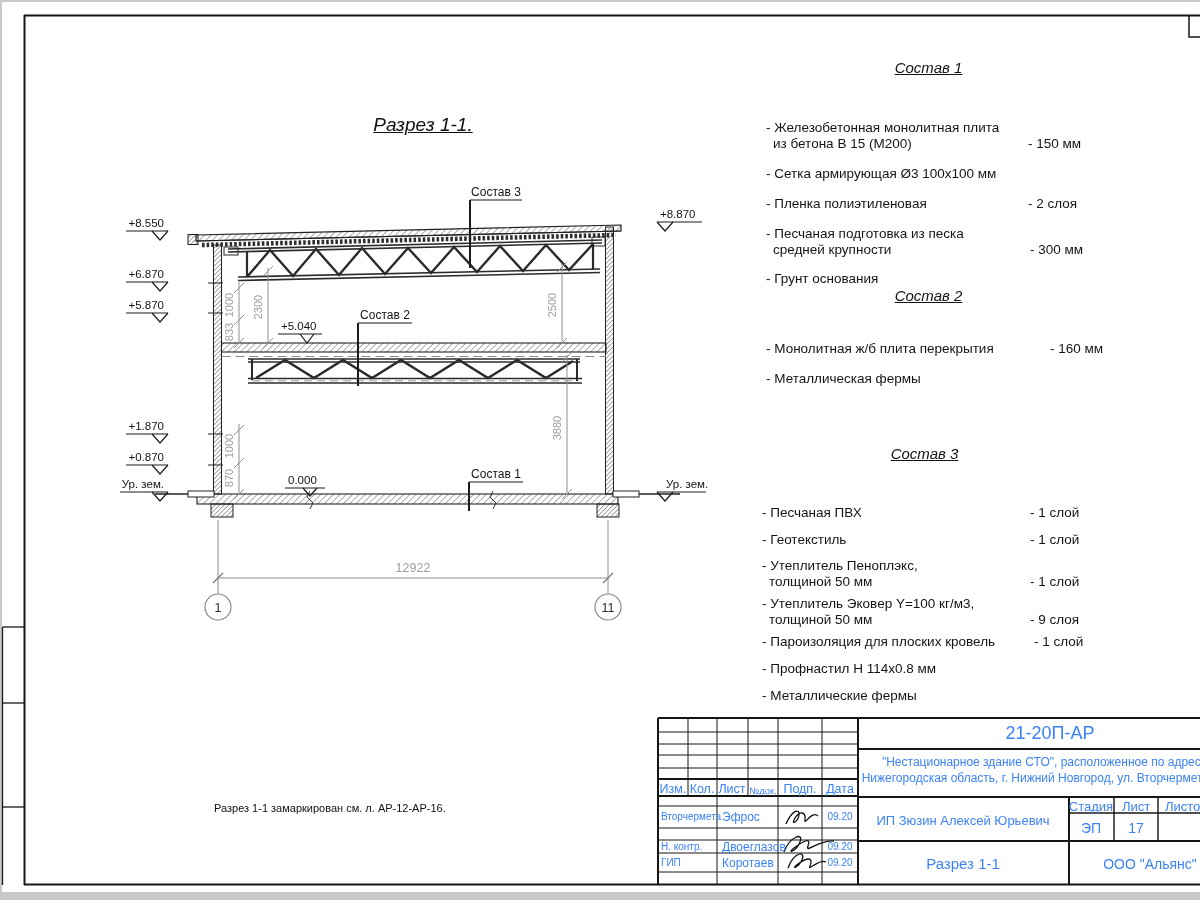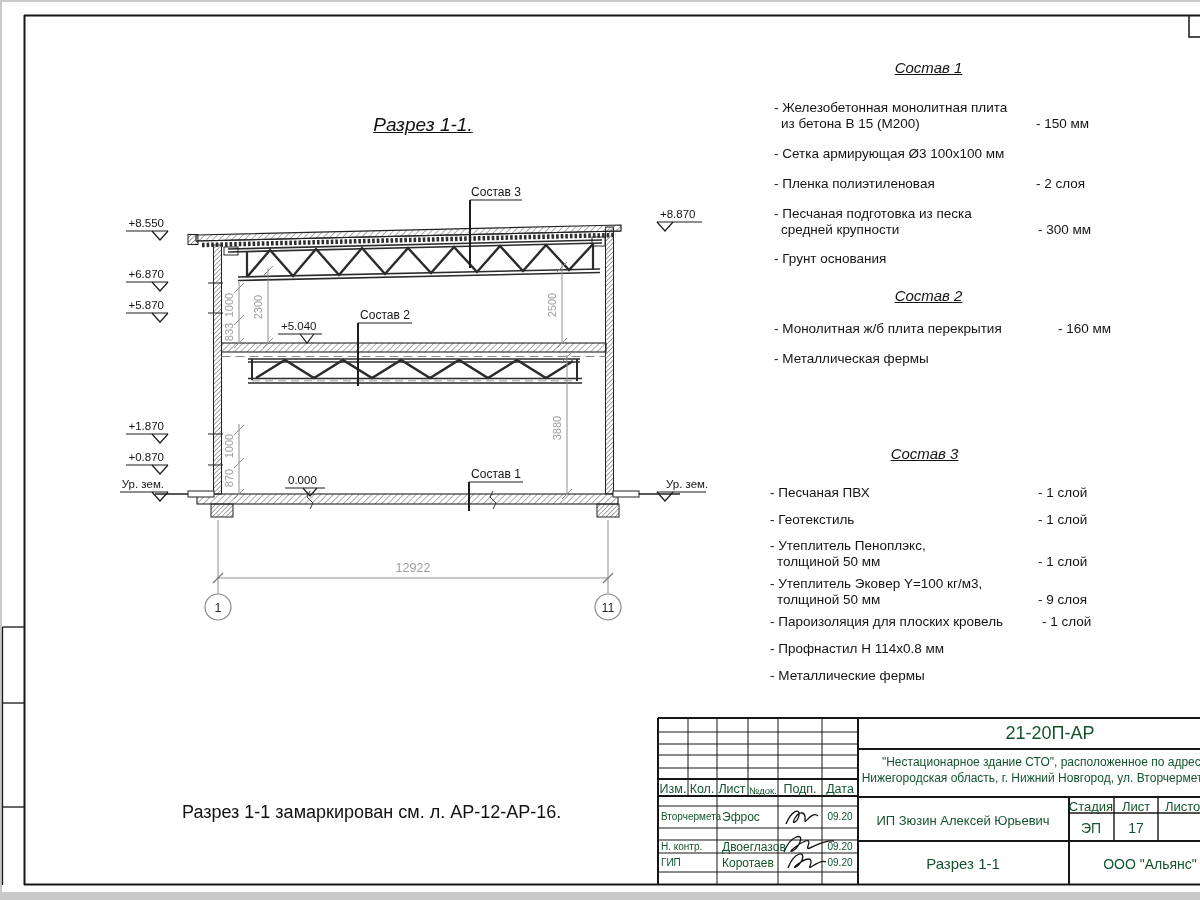"- Железобетонная монолитная плита" .item { left: 18px -> 10px; margin-top: none -> 20px }
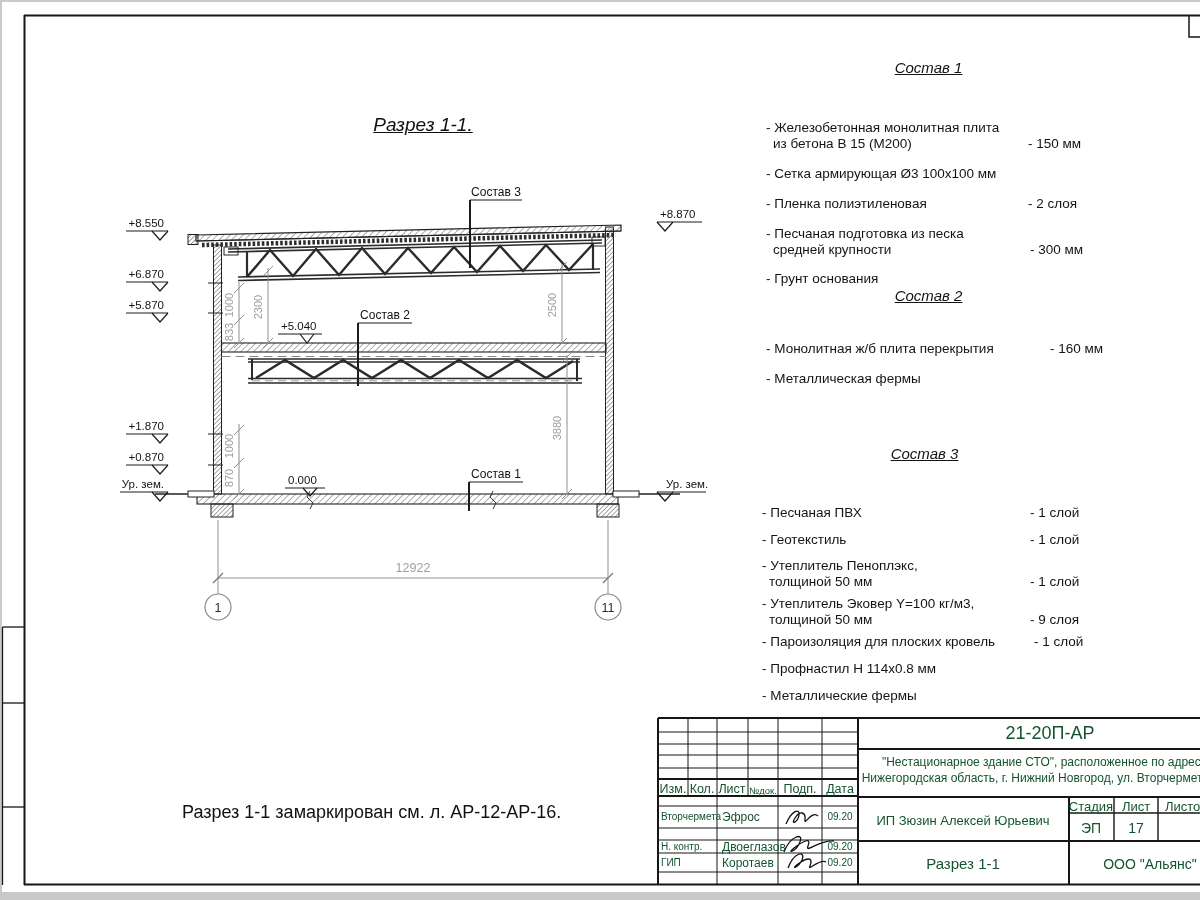"21-20П-АР" .tb { color: #14532d -> #3b82f6 }
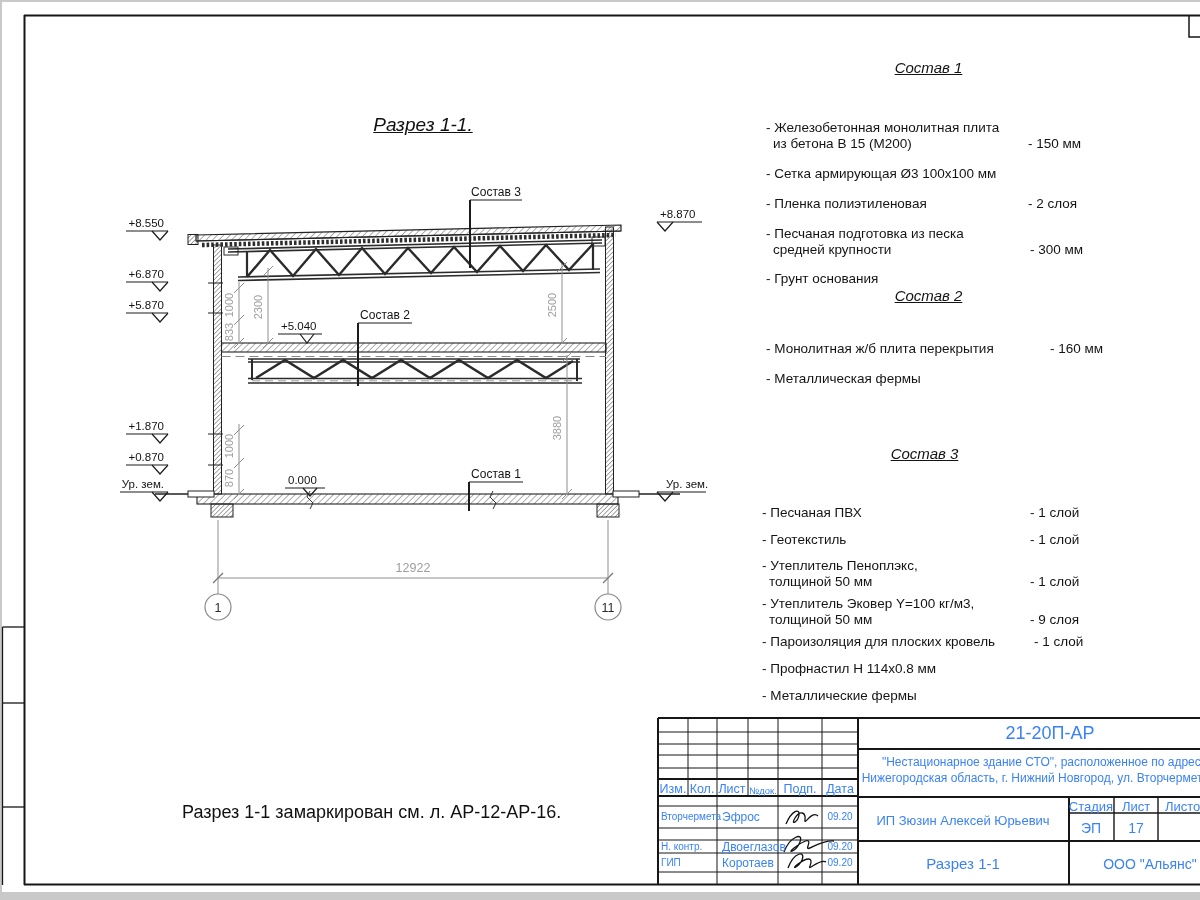"Разрез 1-1 замаркирован см. л." .note { font-size: 18px -> 11px; left: 182px -> 214px }
